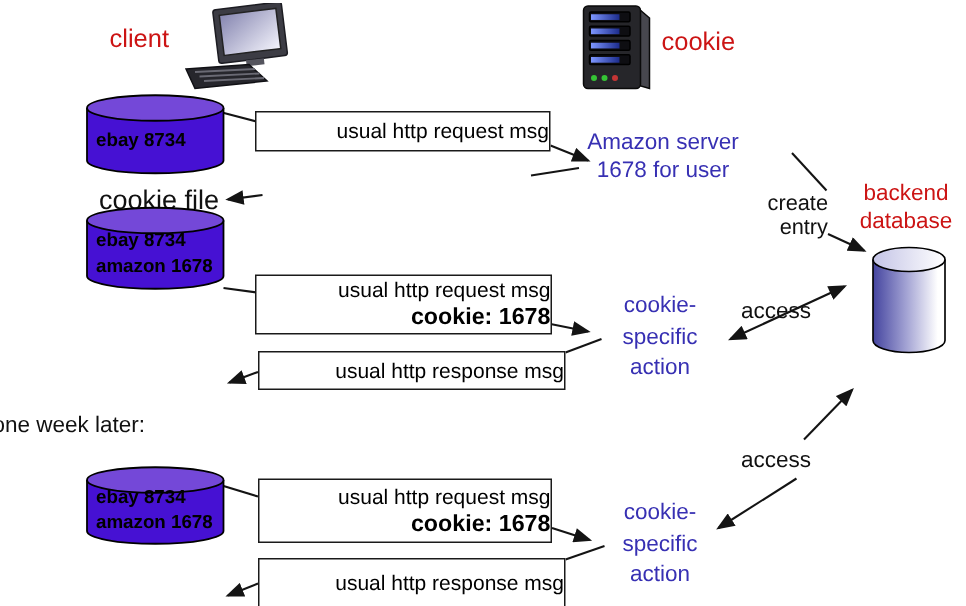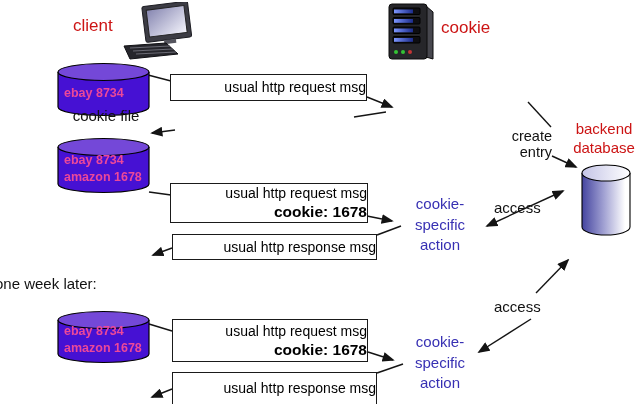"ebay 8734" .cyl-text { color: #ec4899 -> #000000 }
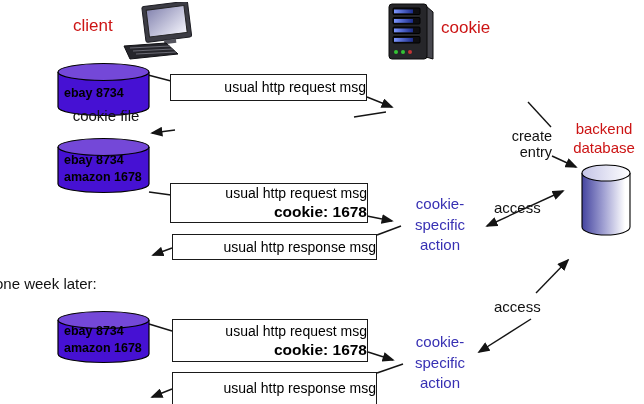"Amazon server" div { html: none -> <div>Amazon server</div> }
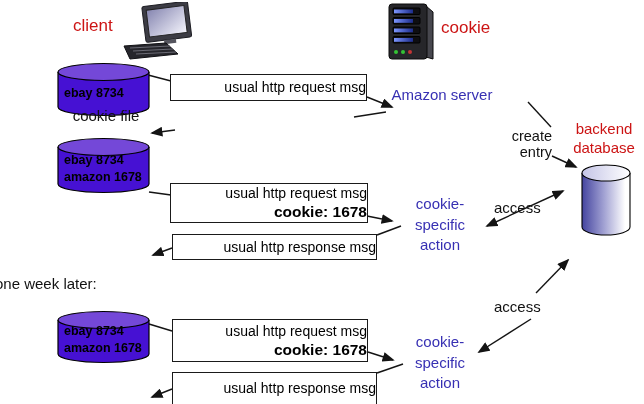"1678 for user" div { html: none -> <div>1678 for user</div> }
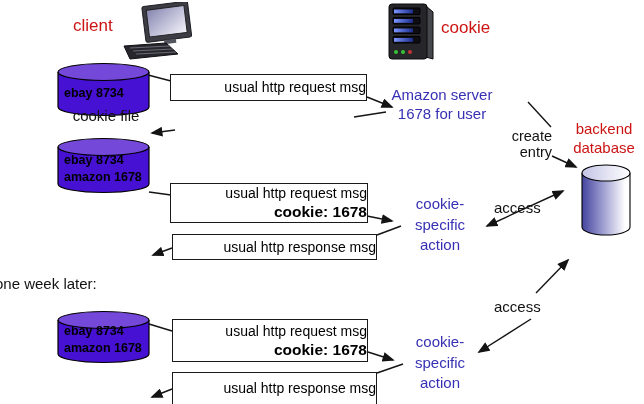"cookie file" div.lbl { font-size: 15px -> 18px; top: 107px -> 123px }
